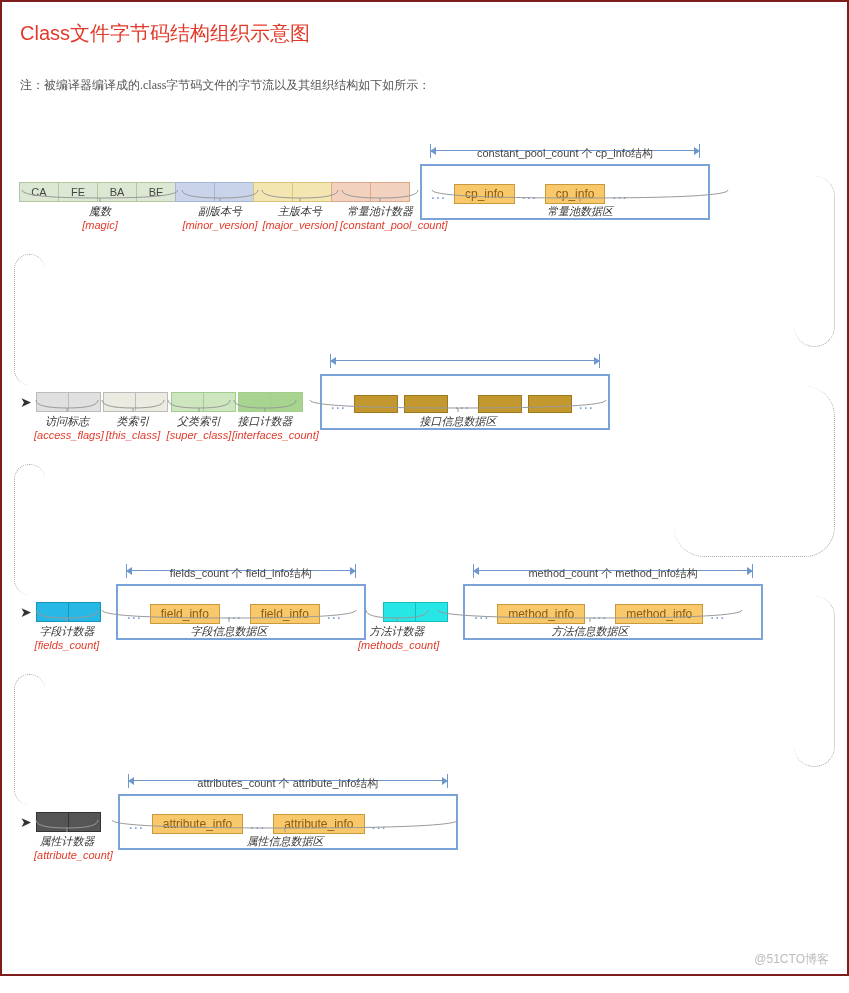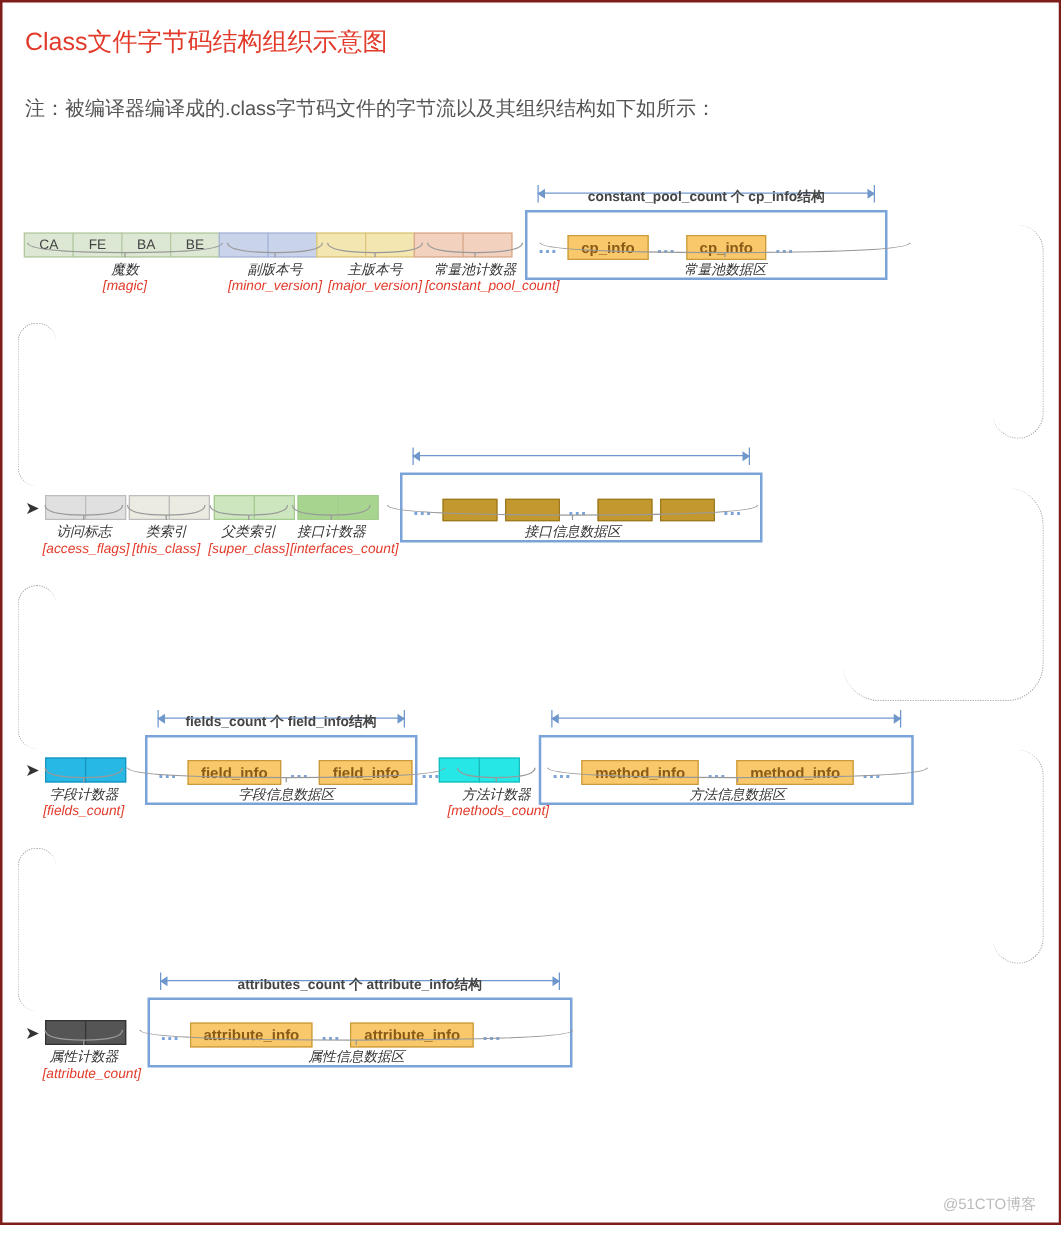"注：被编译器编译成的.class字节码文件的字节流以及其组织结构如下如所示：" .note { font-family: none -> Liberation Serif, serif; font-size: 16px -> 12px }
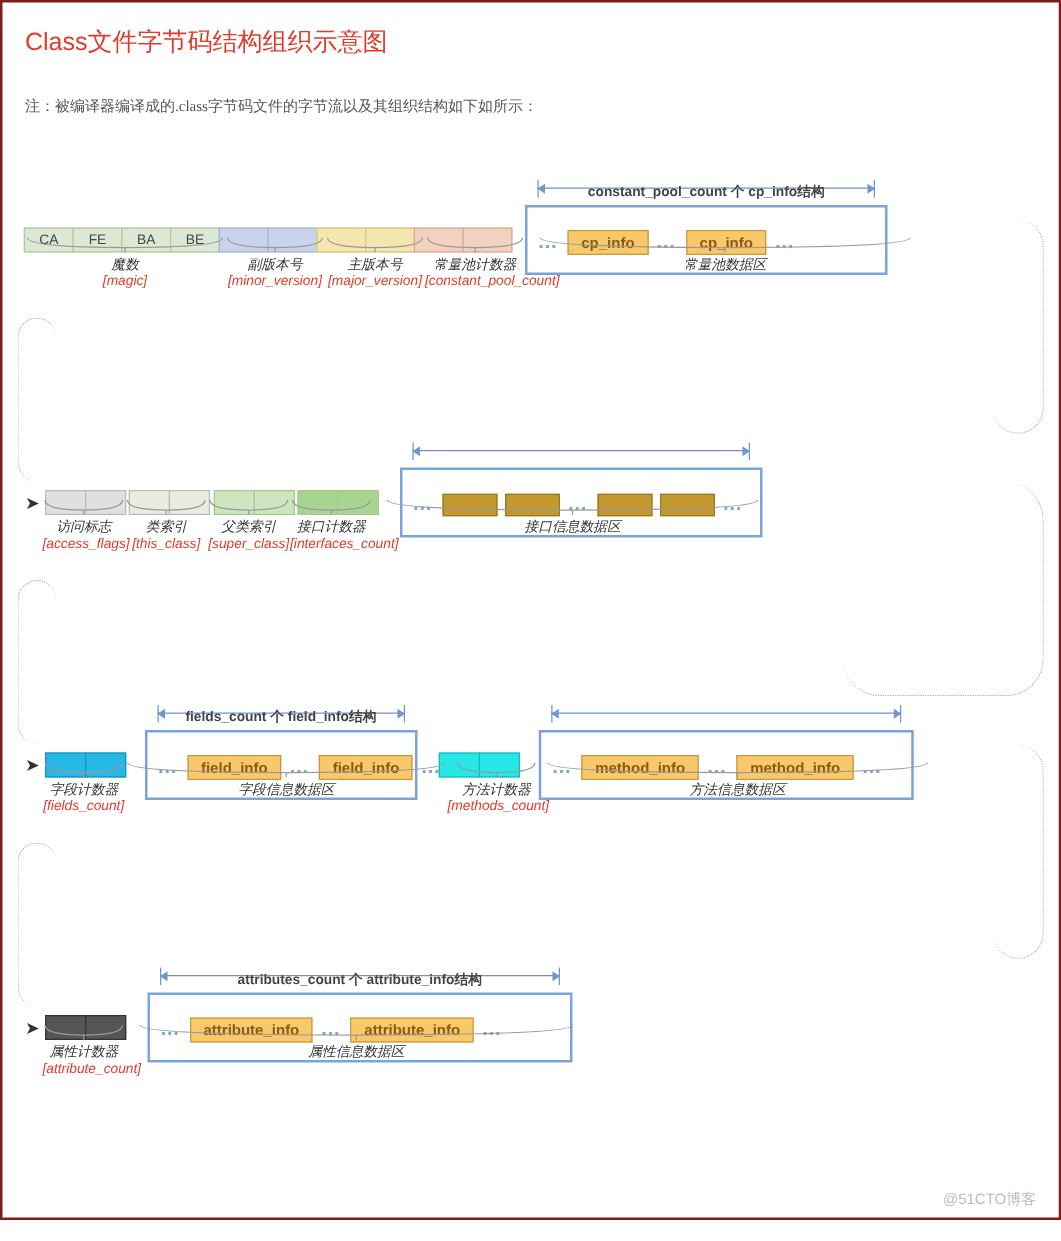"constant_pool_count 个 cp_info结构" .arraybox { font-weight: bold -> none }
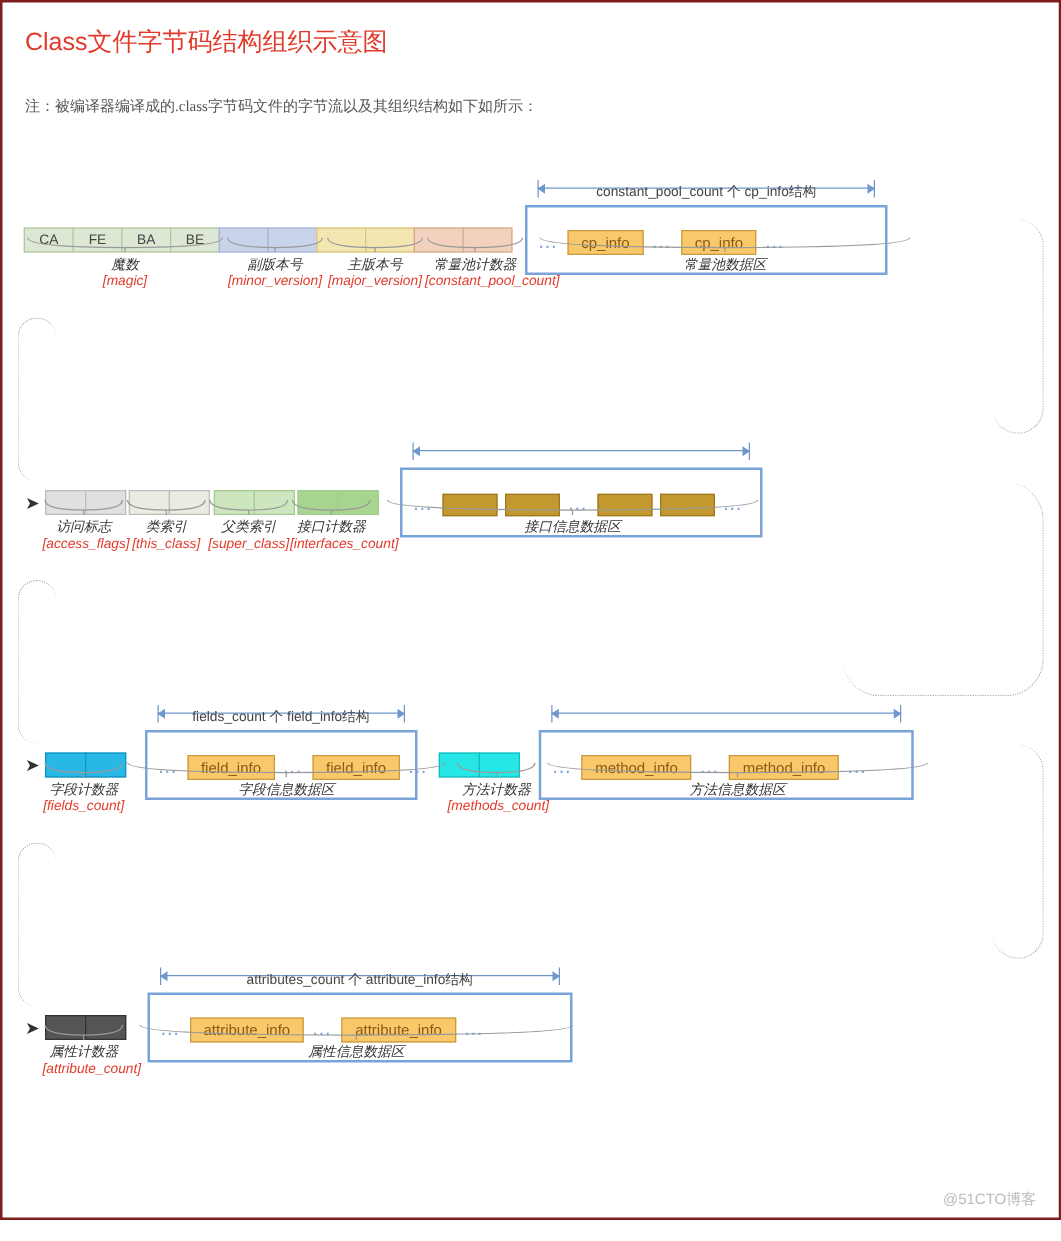"fields_count 个 field_info结构" span.arraybox { width: 218px -> 250px }
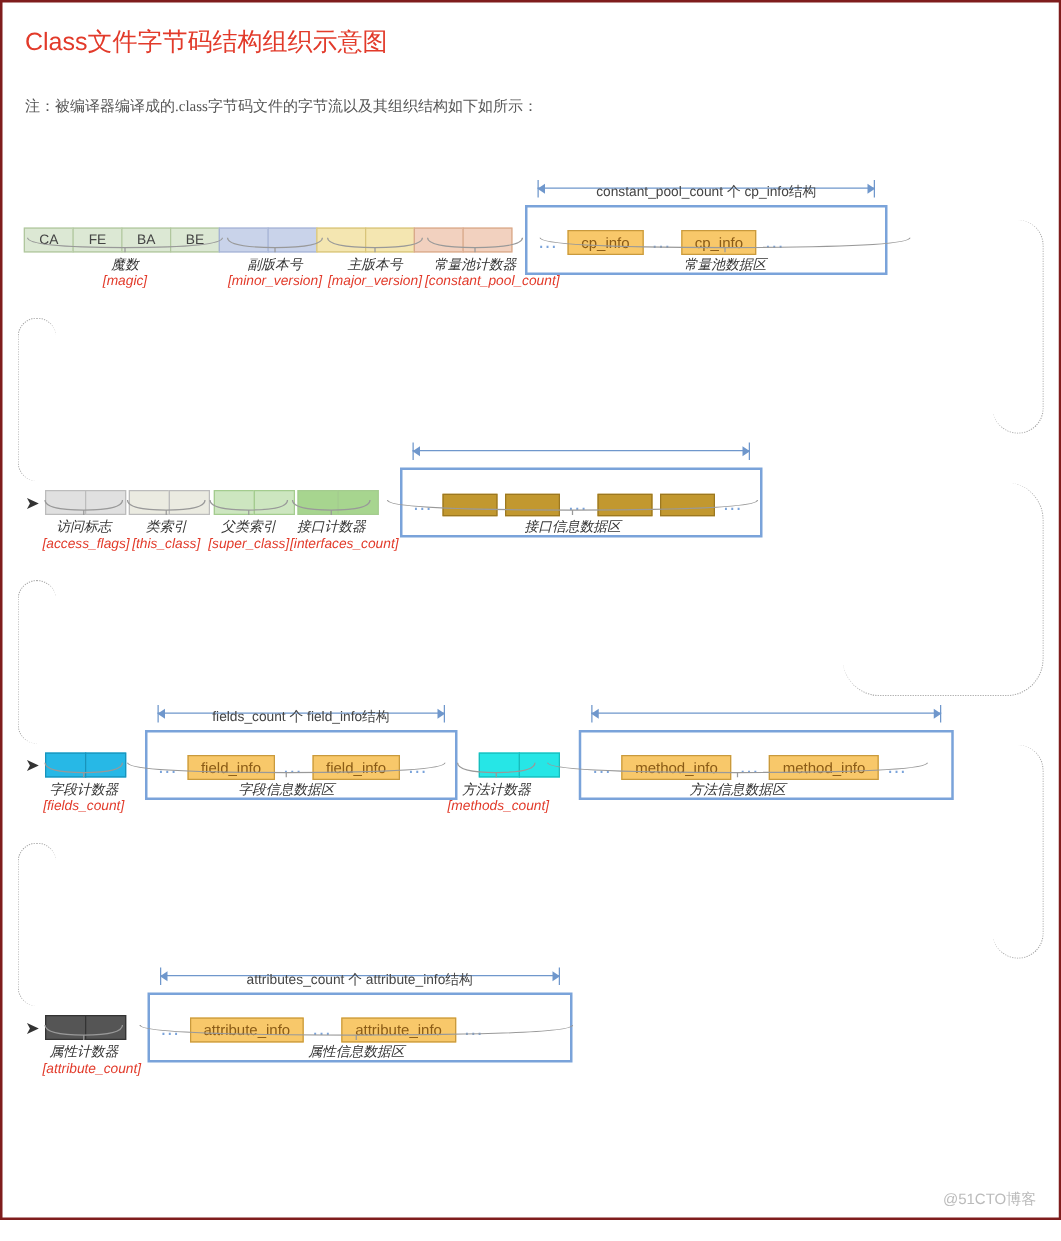"method_count 个 method_info结构" div.toplabel { html: none -> <div>method_count 个 method_info结构</div> }
